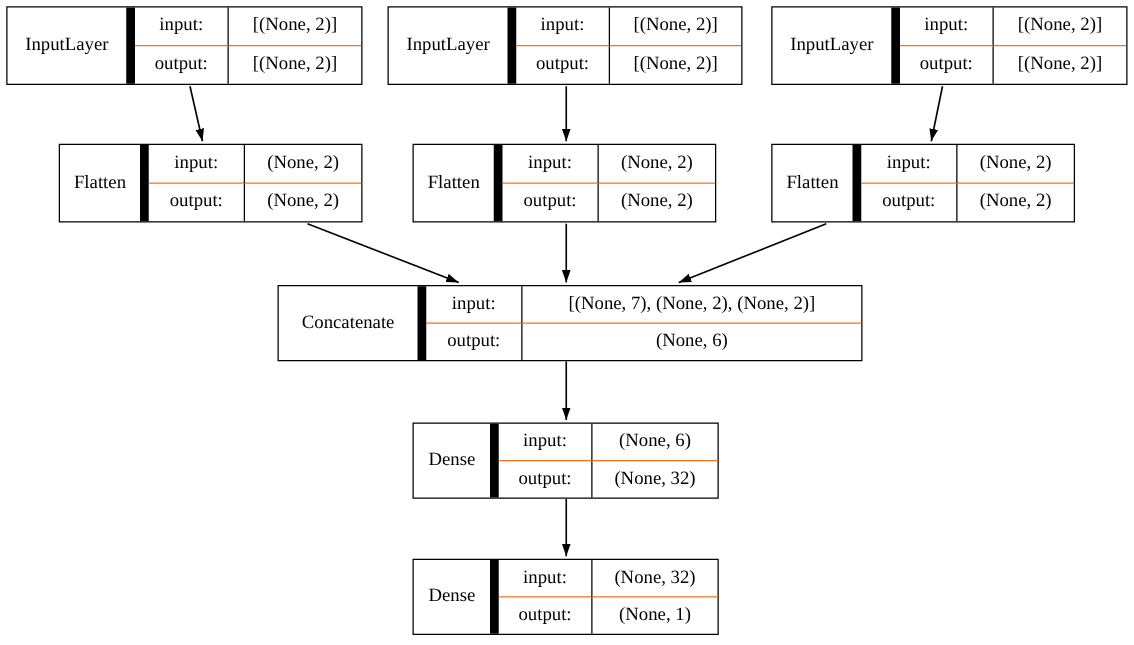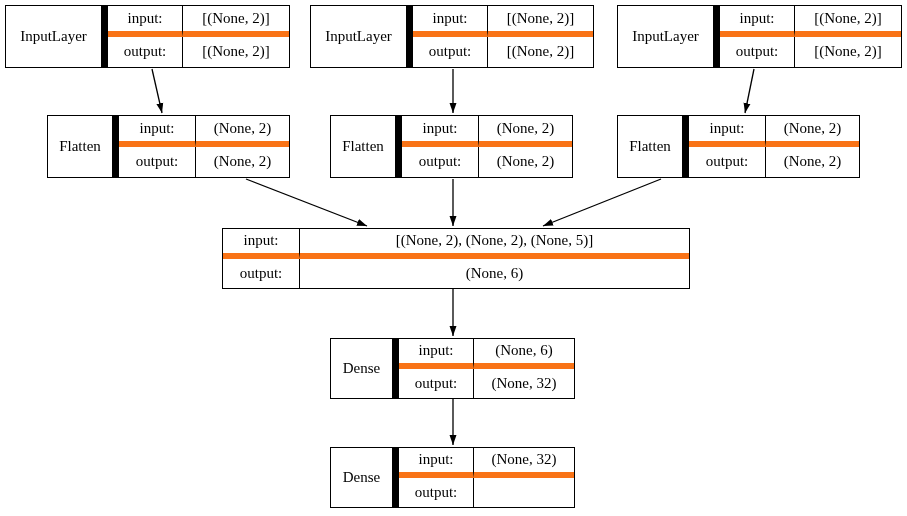"input:" .cell.top { border-bottom: 6px solid #f97316 -> 1px solid #f97316 }
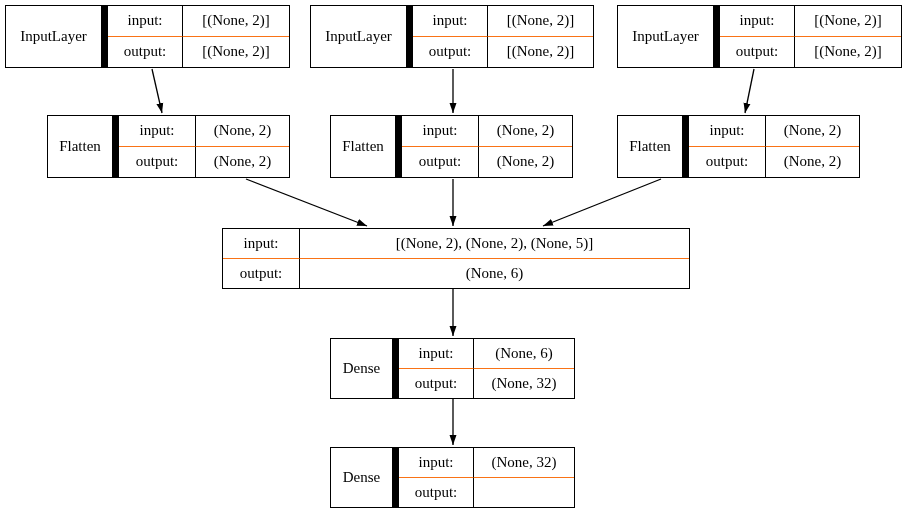"[(None, 2), (None, 2), (None," div.cell { text: 2), (None, 2), (None, 5 -> 7), (None, 2), (None, 2 }
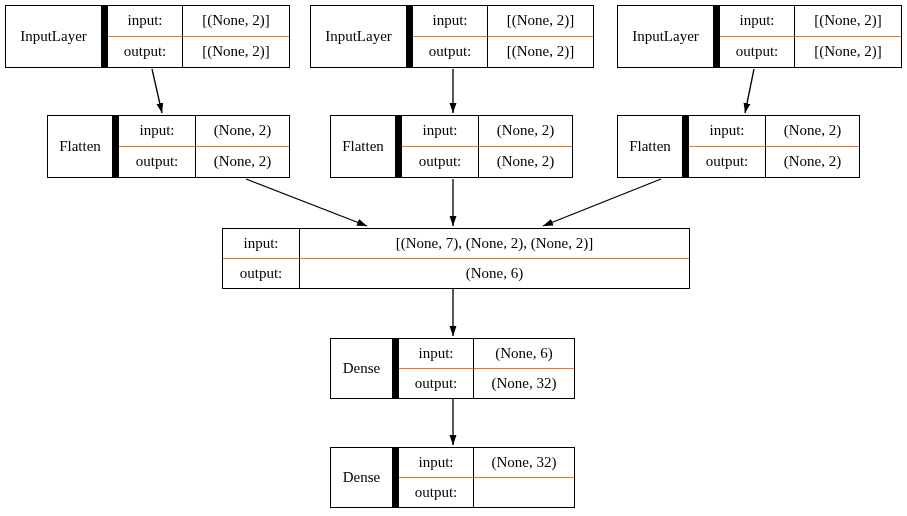"Concatenate" div.nlabel { html: none -> <div>Concatenate</div> }
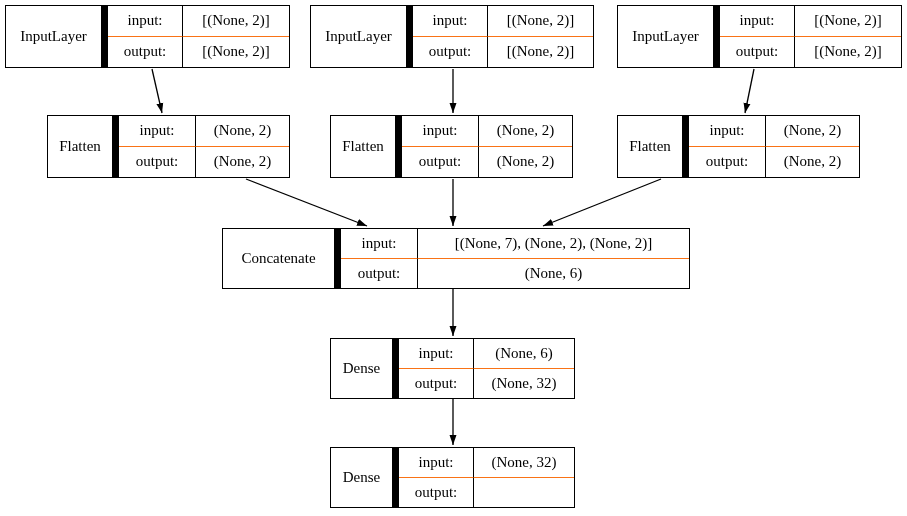"(None, 1)" div.cell { html: none -> <div>(None, 1)</div> }
